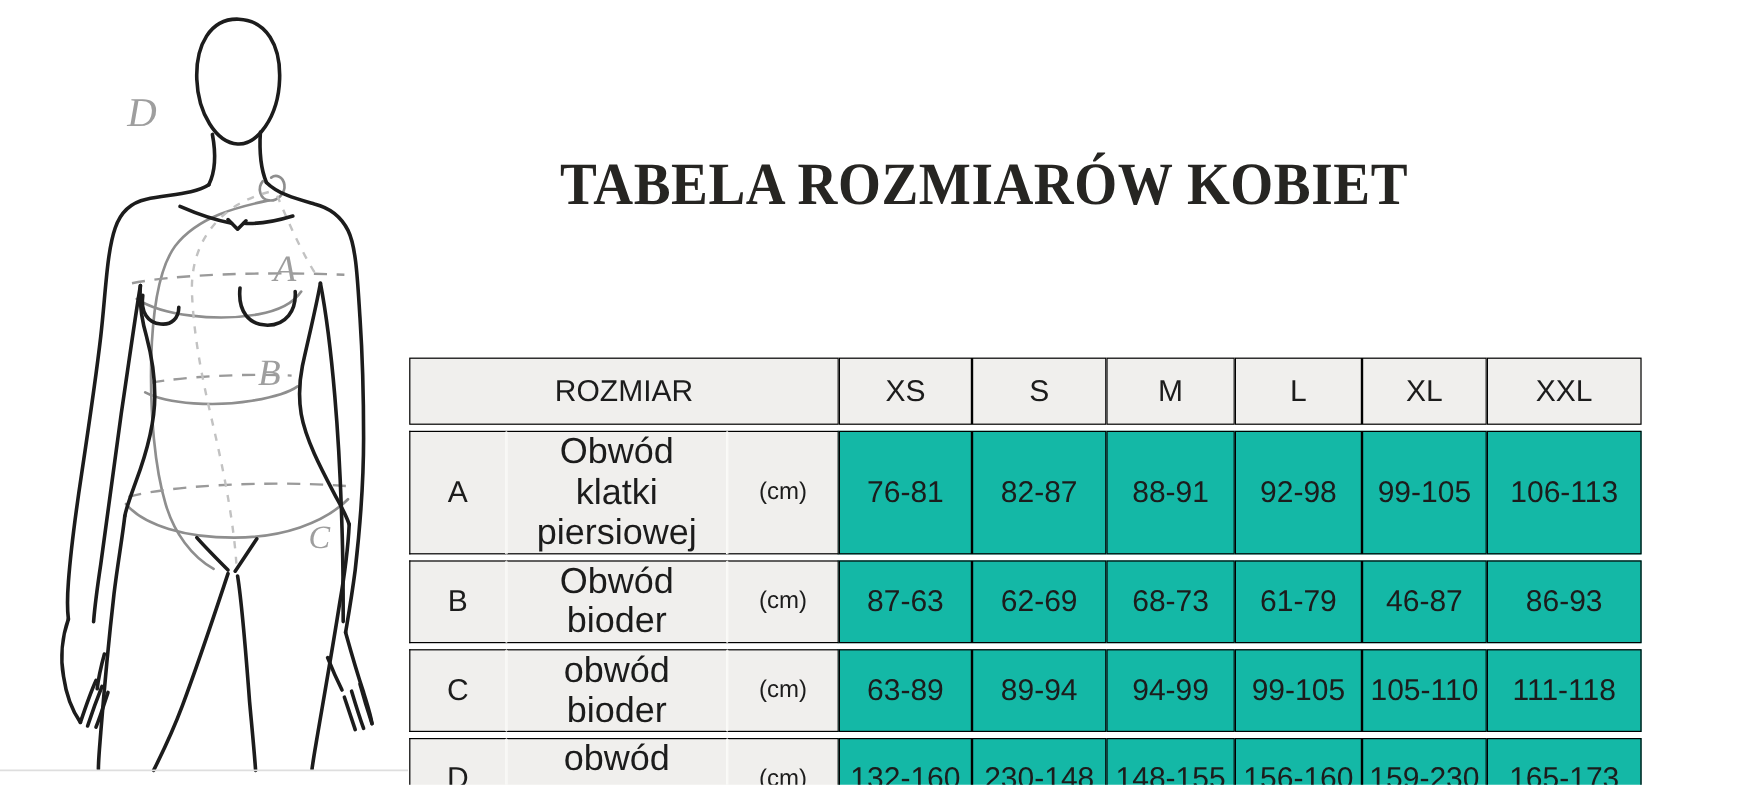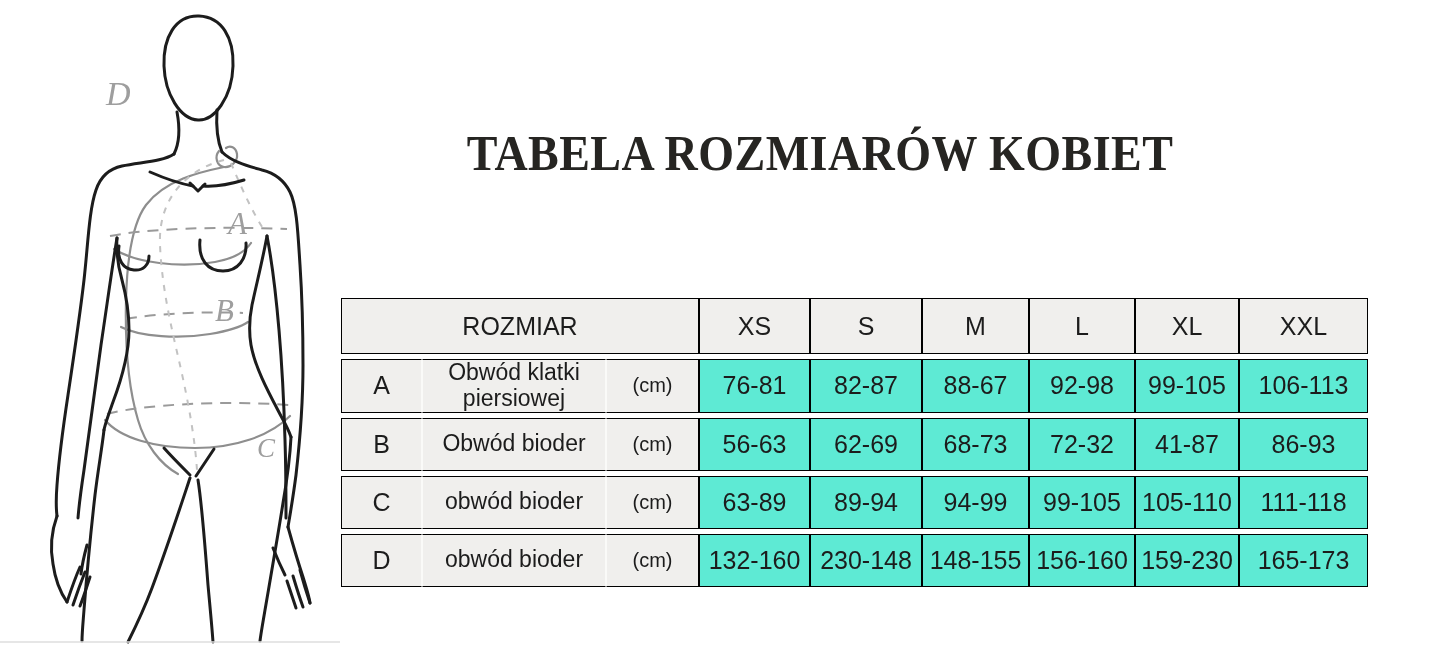"Obwód klatki piersiowej" .size-table td.c-name { font-size: 23px -> 30px }
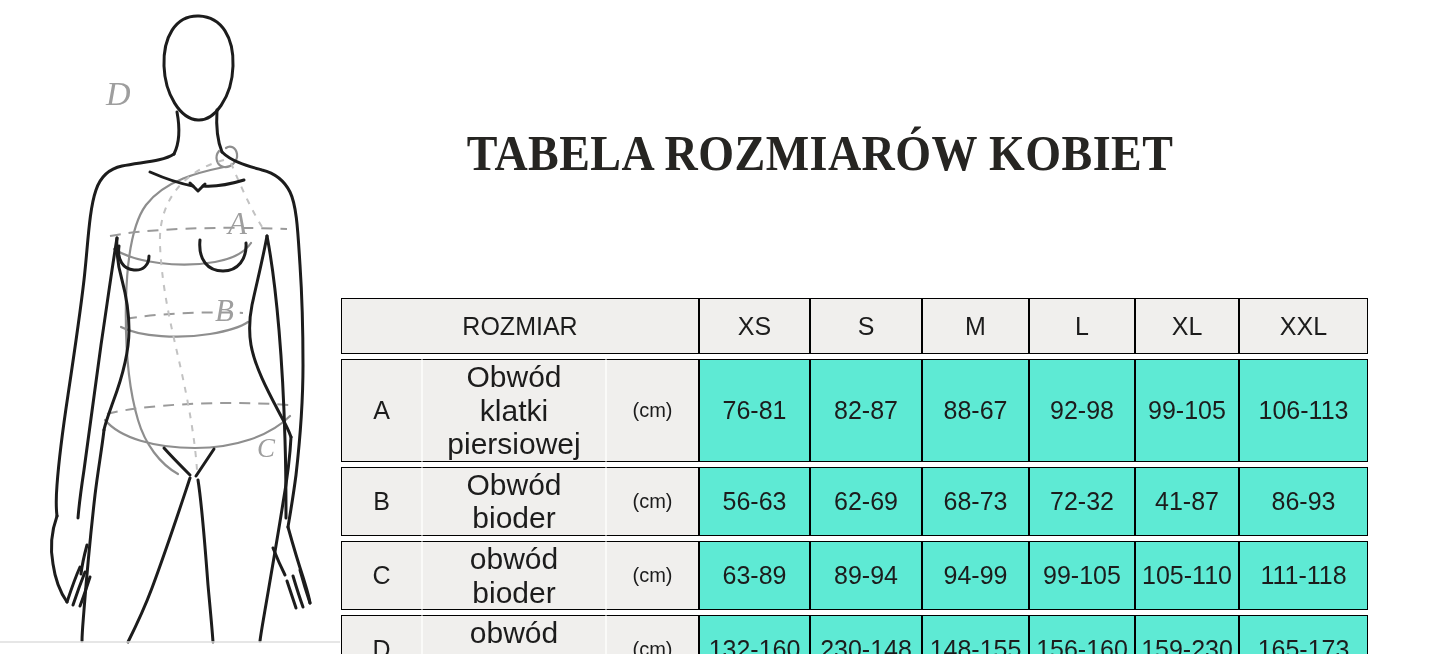"76-81" .size-table td { background: #5eead4 -> #14b8a6 }
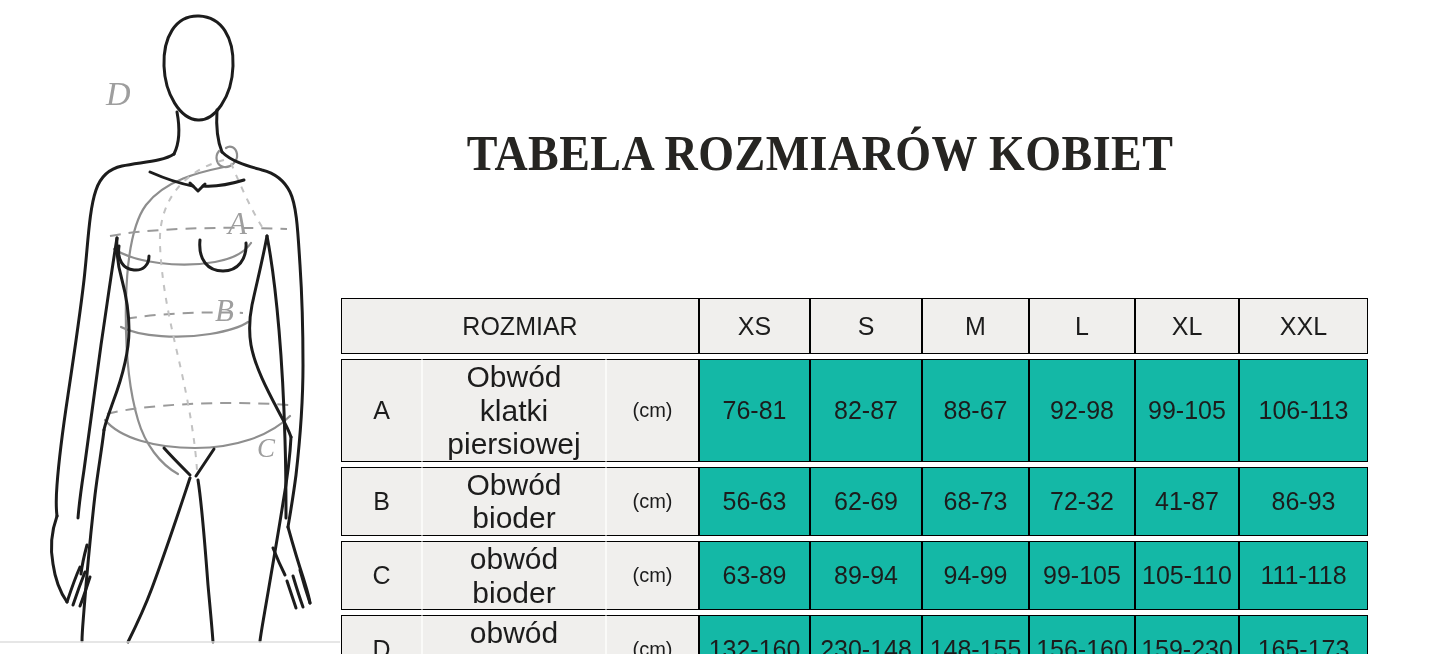"88-67" td { text: 88-67 -> 88-91 }
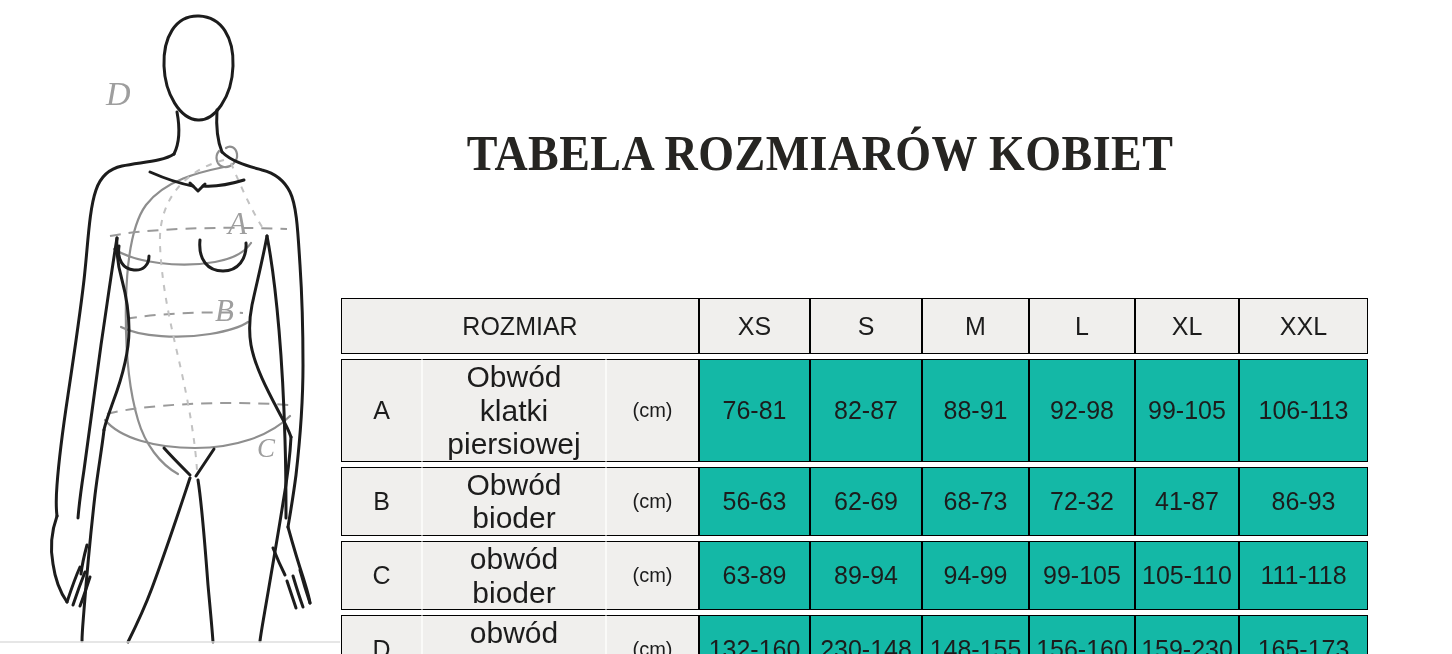"56-63" td { text: 56-63 -> 87-63 }
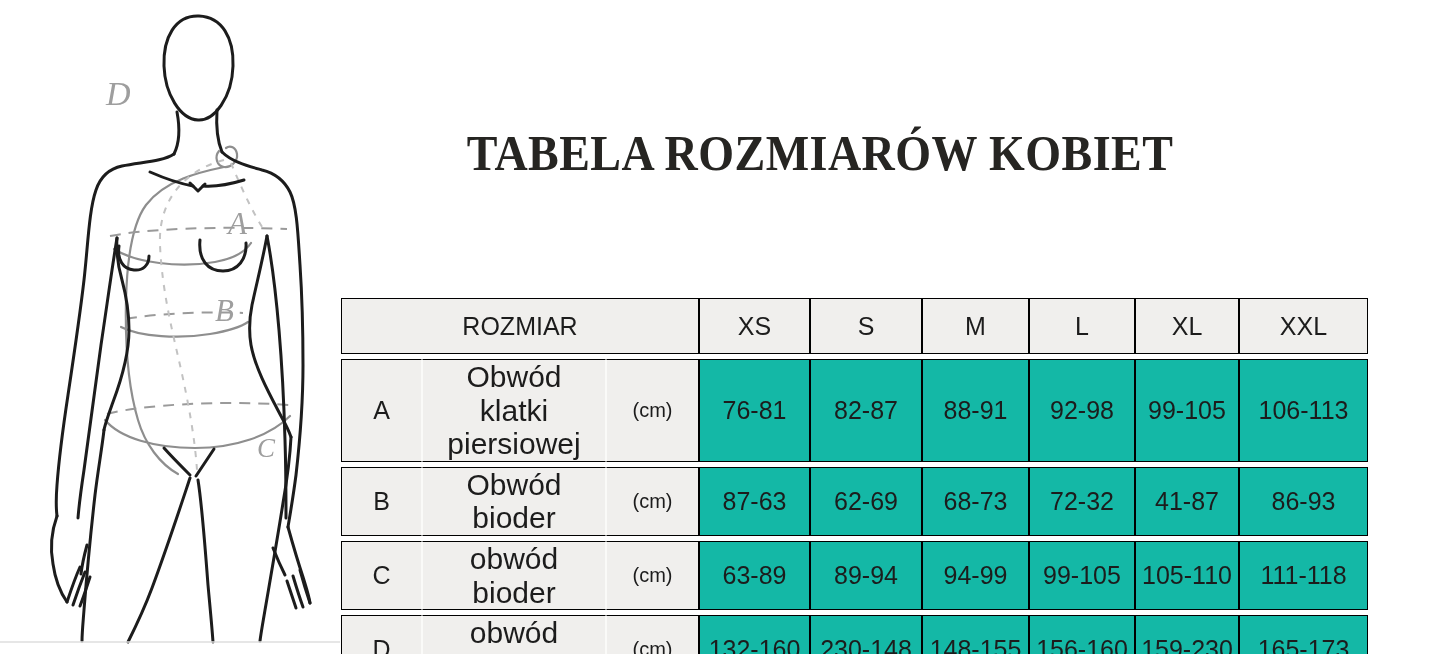"72-32" td { text: 72-32 -> 61-79 }
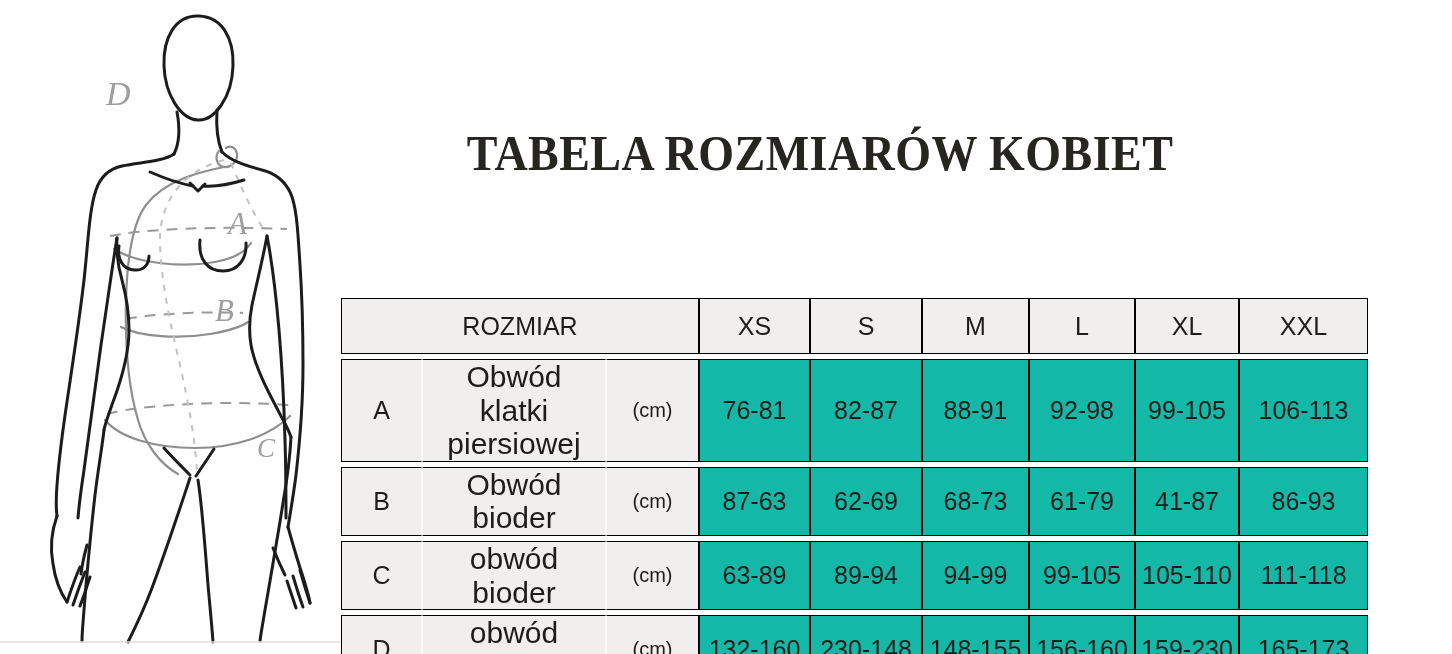"41-87" td { text: 41-87 -> 46-87 }
